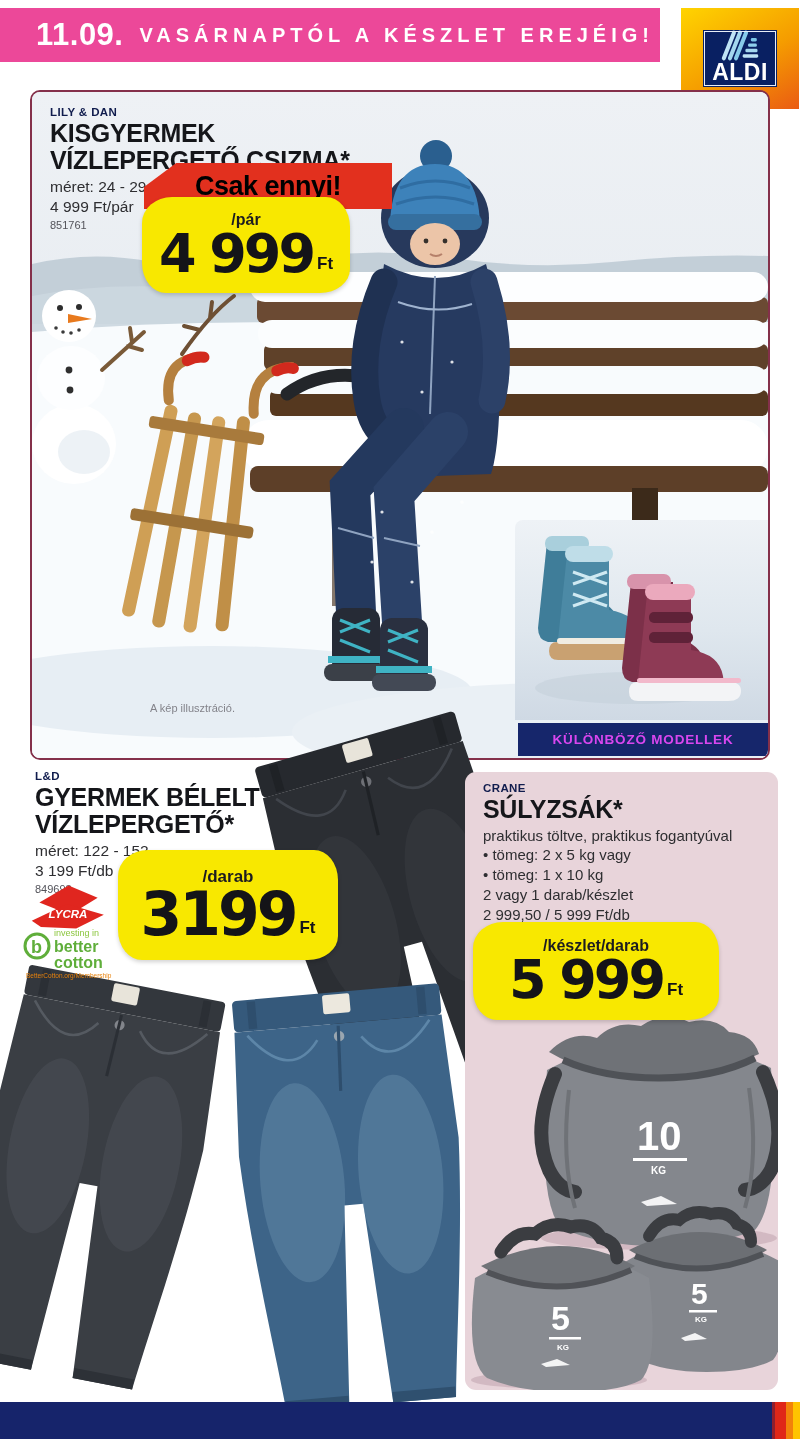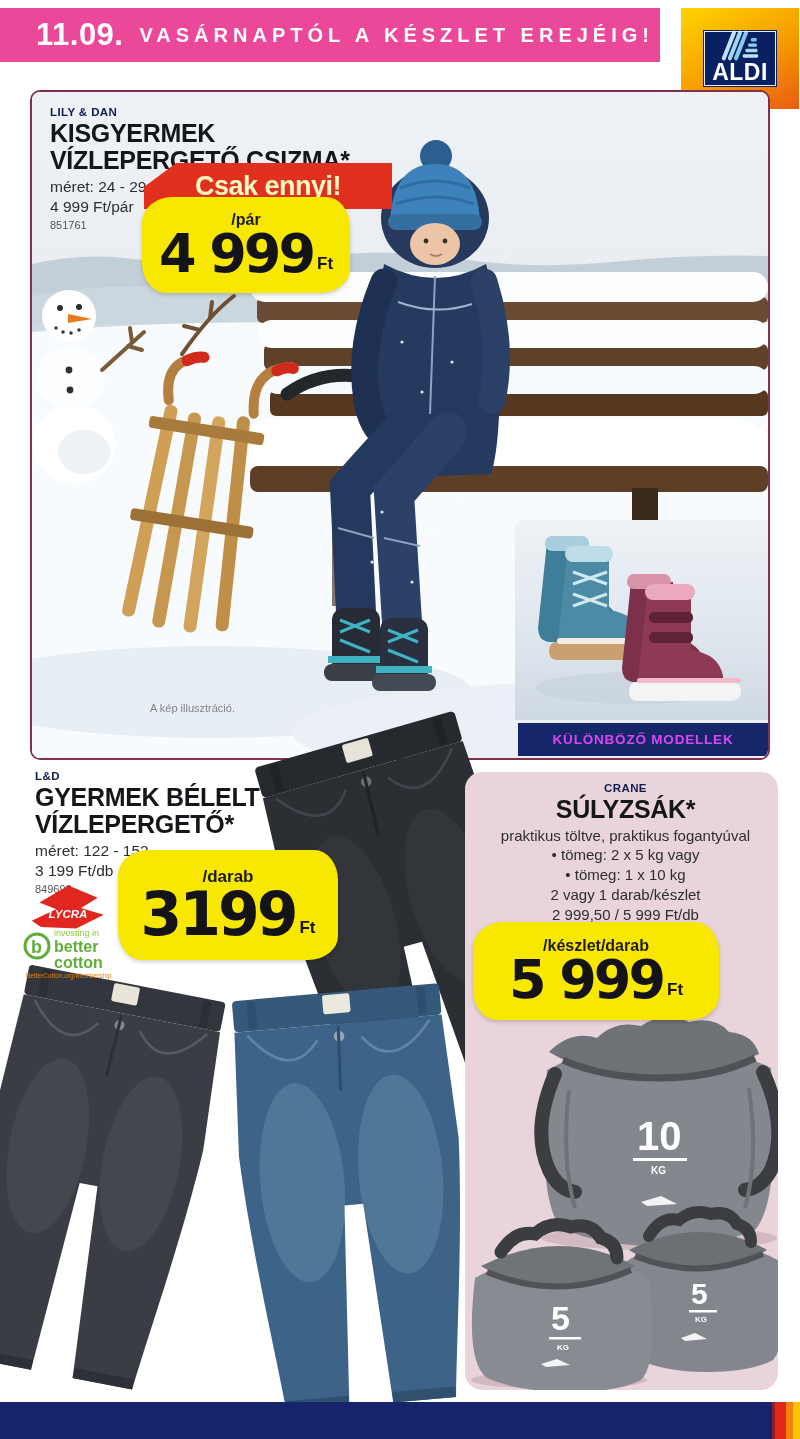"Csak ennyi!" .flash-txt { color: #fef9c3 -> #000000 }
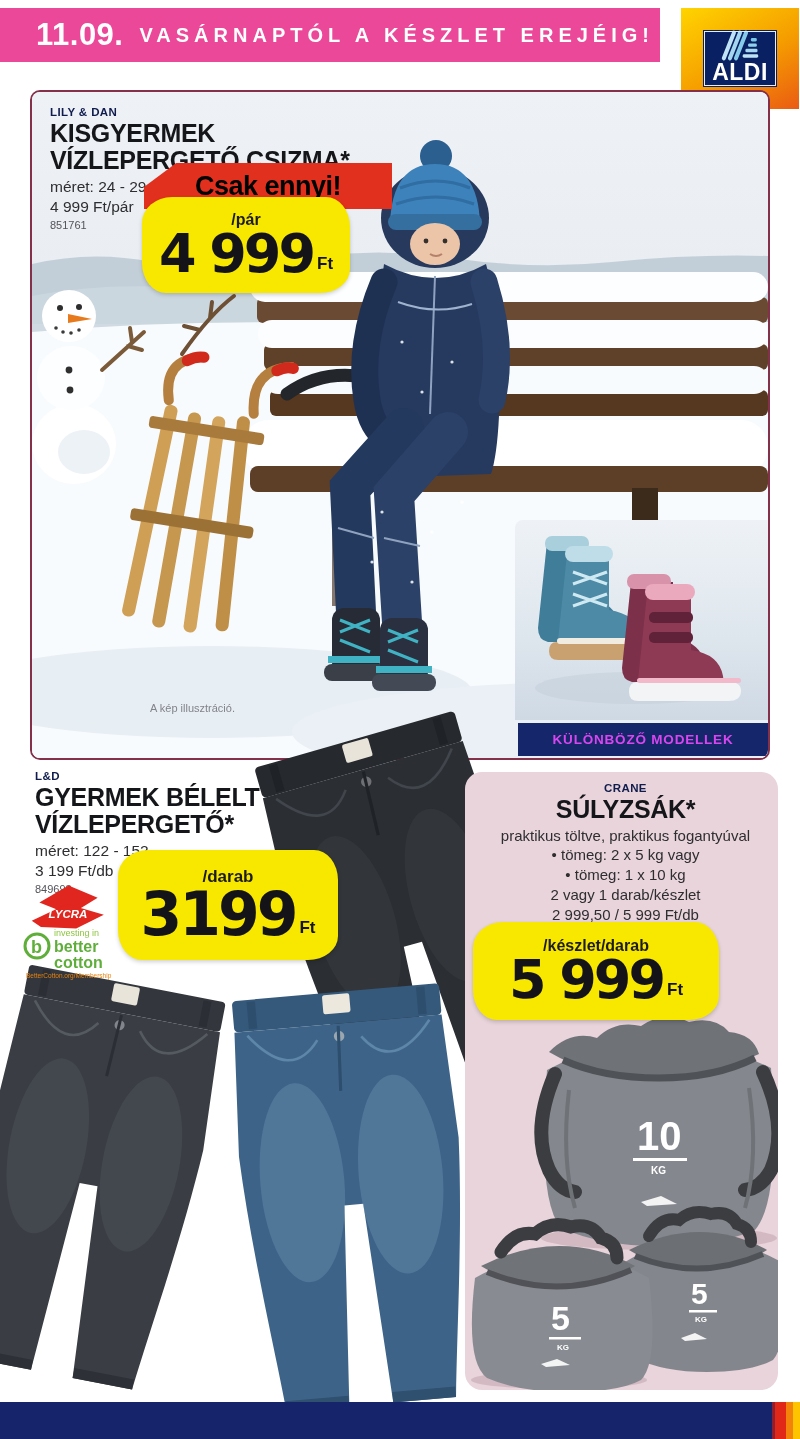"CRANE" .card3 { border-radius: 17px -> 11px; text-align: center -> none }
